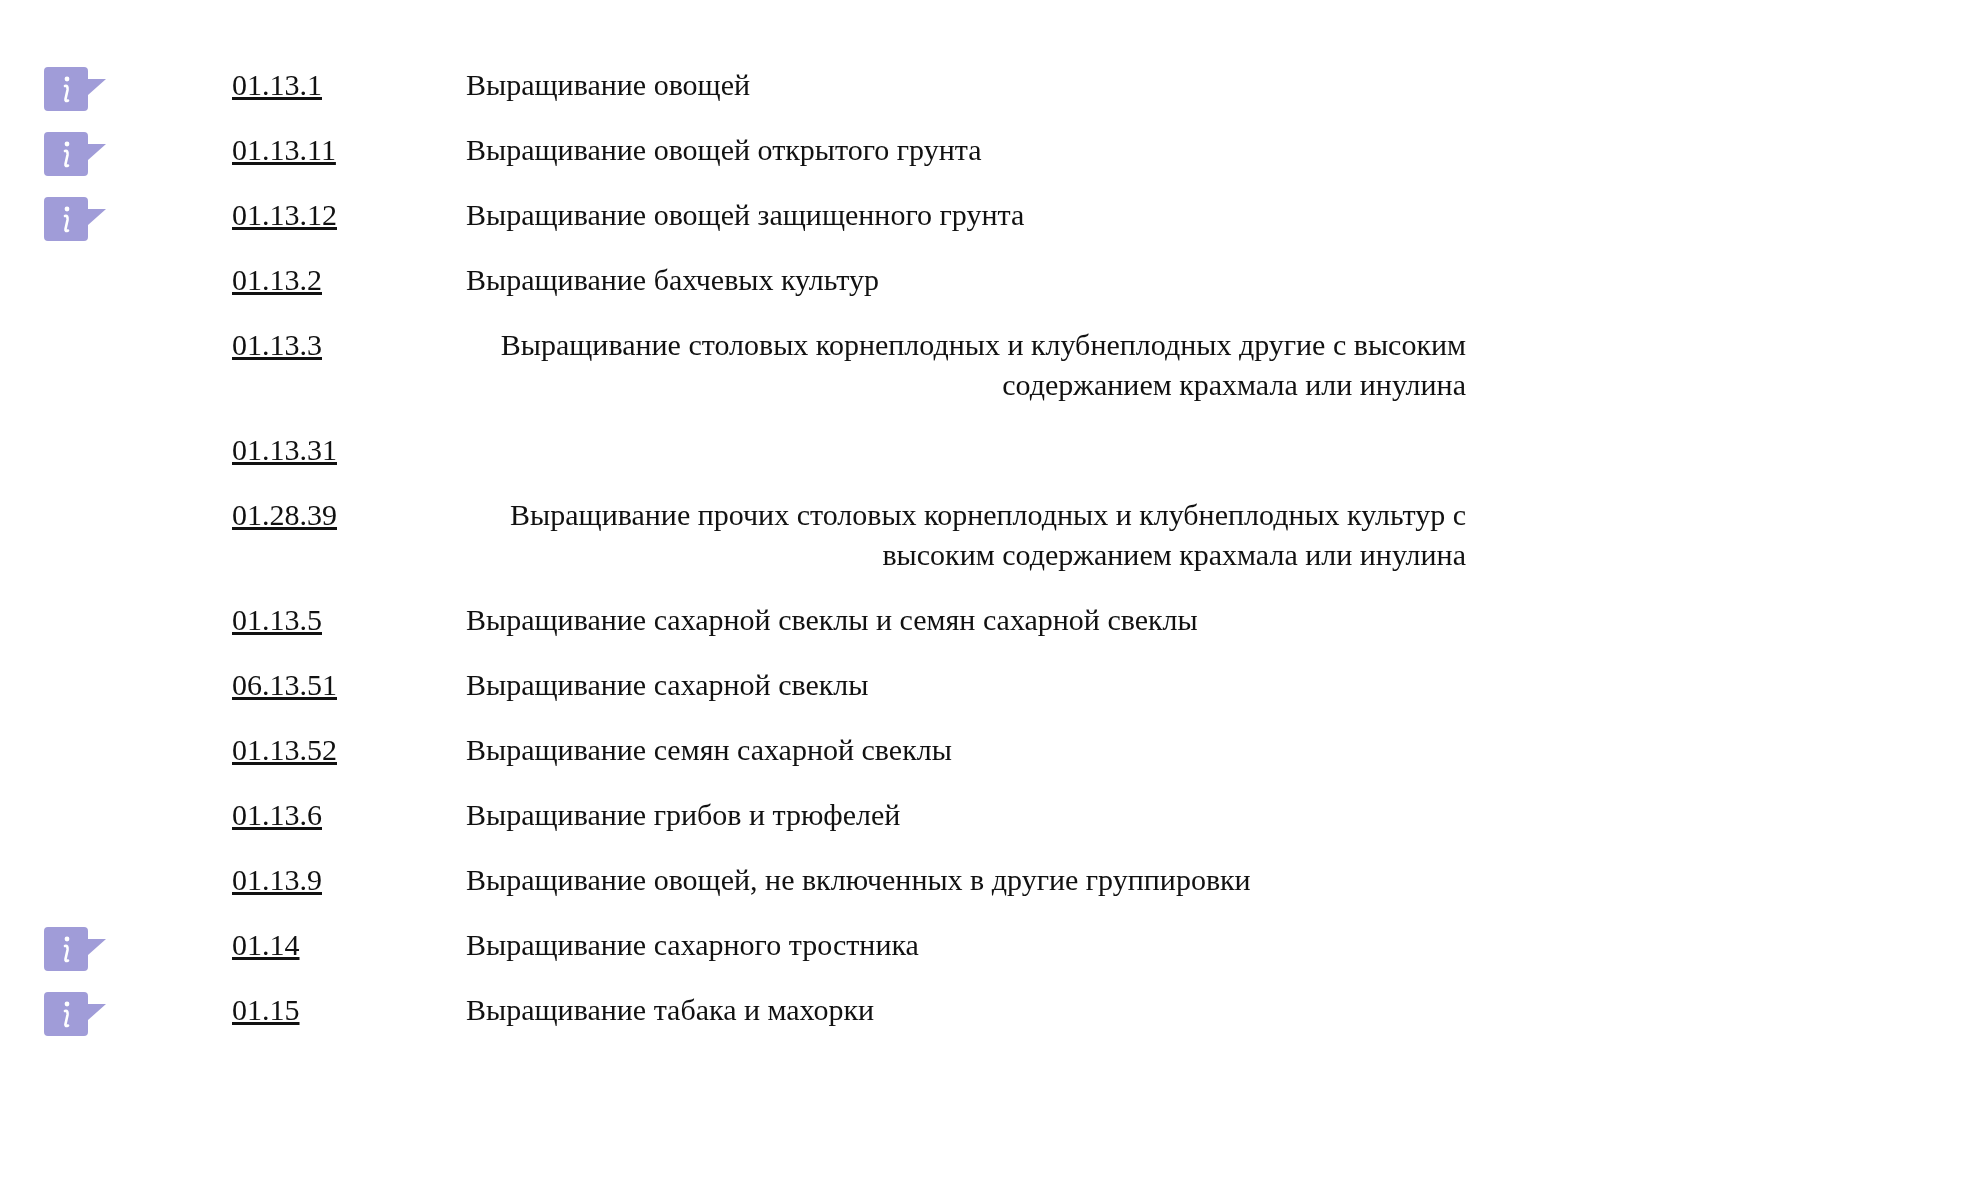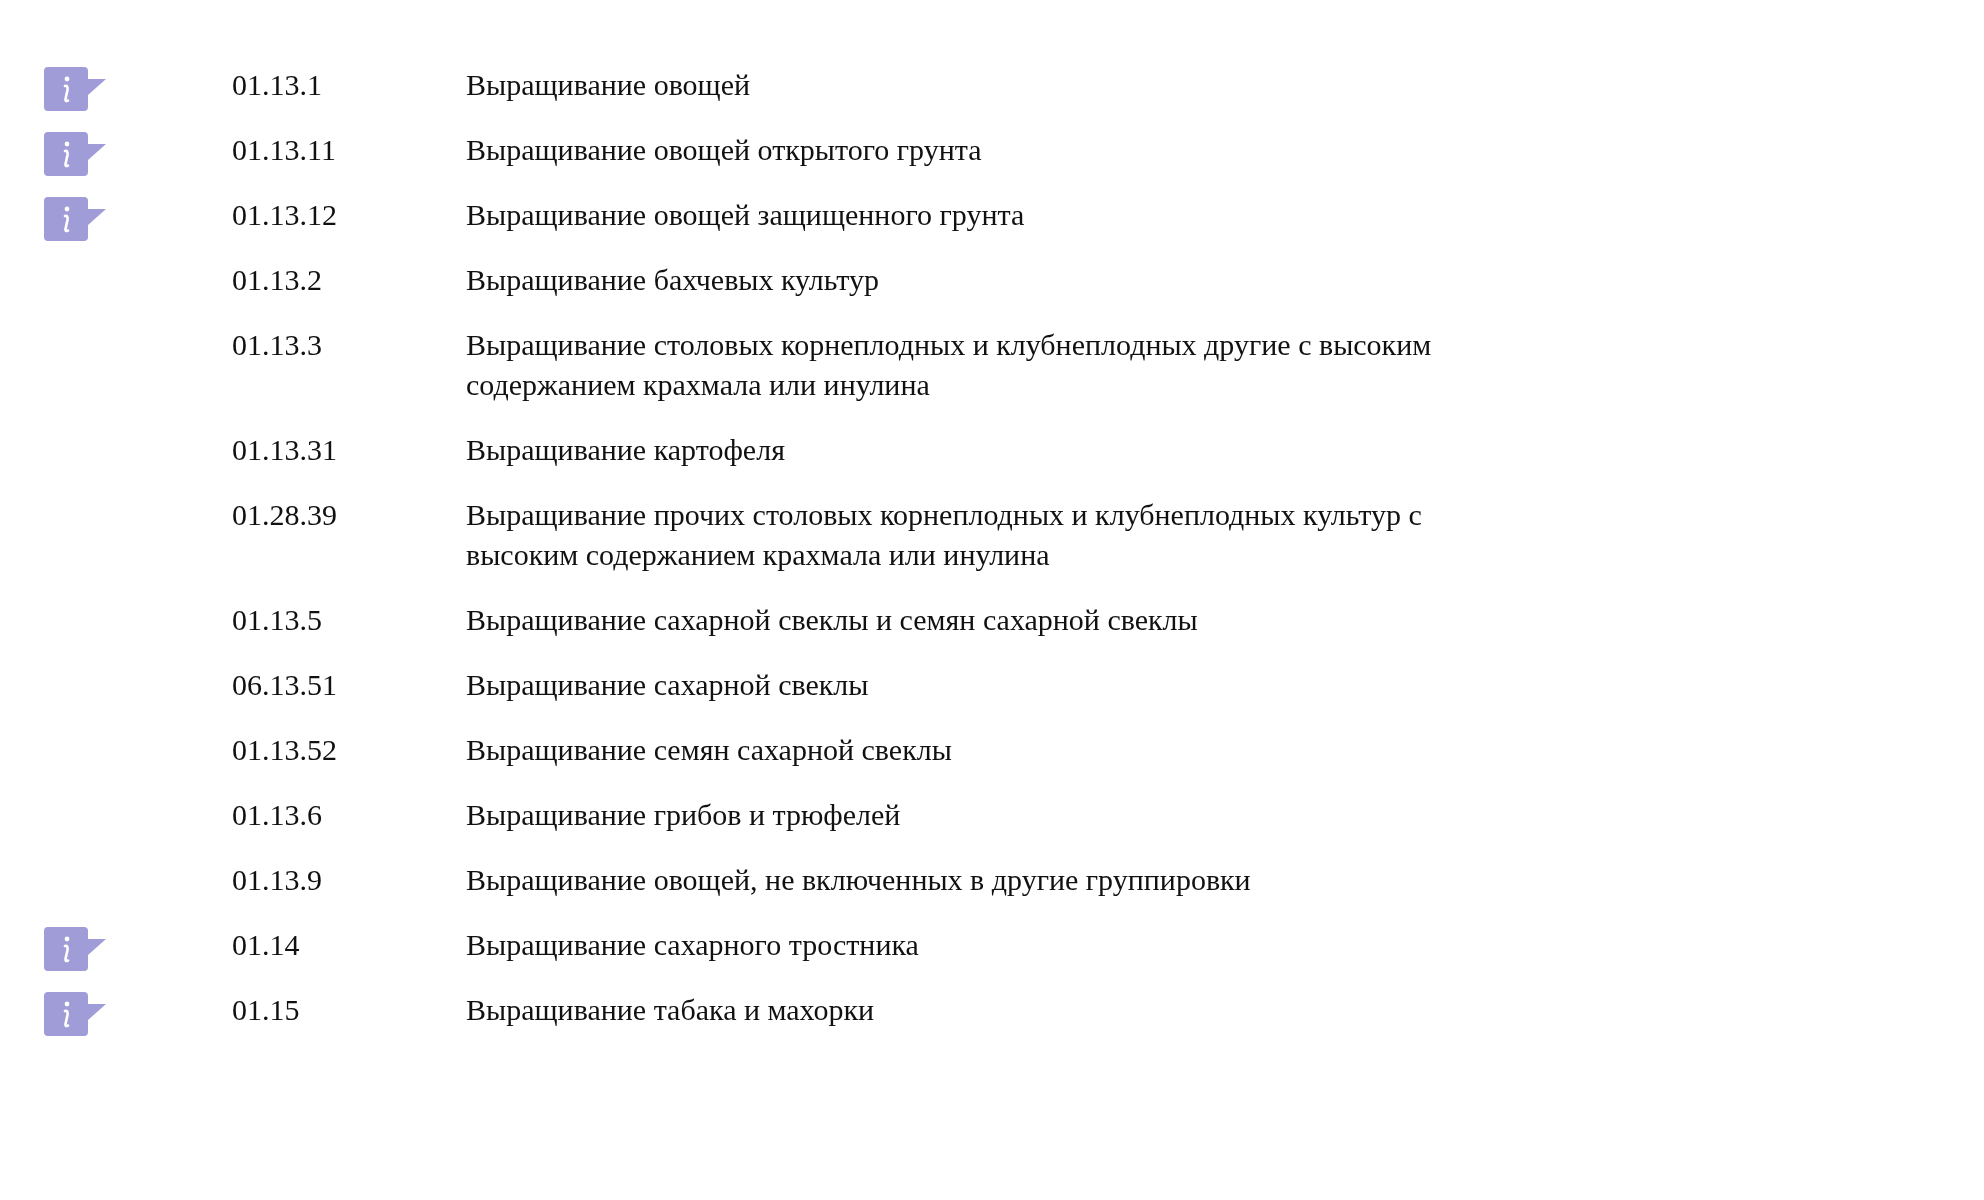"01.13.1" .code { text-decoration: none -> underline }
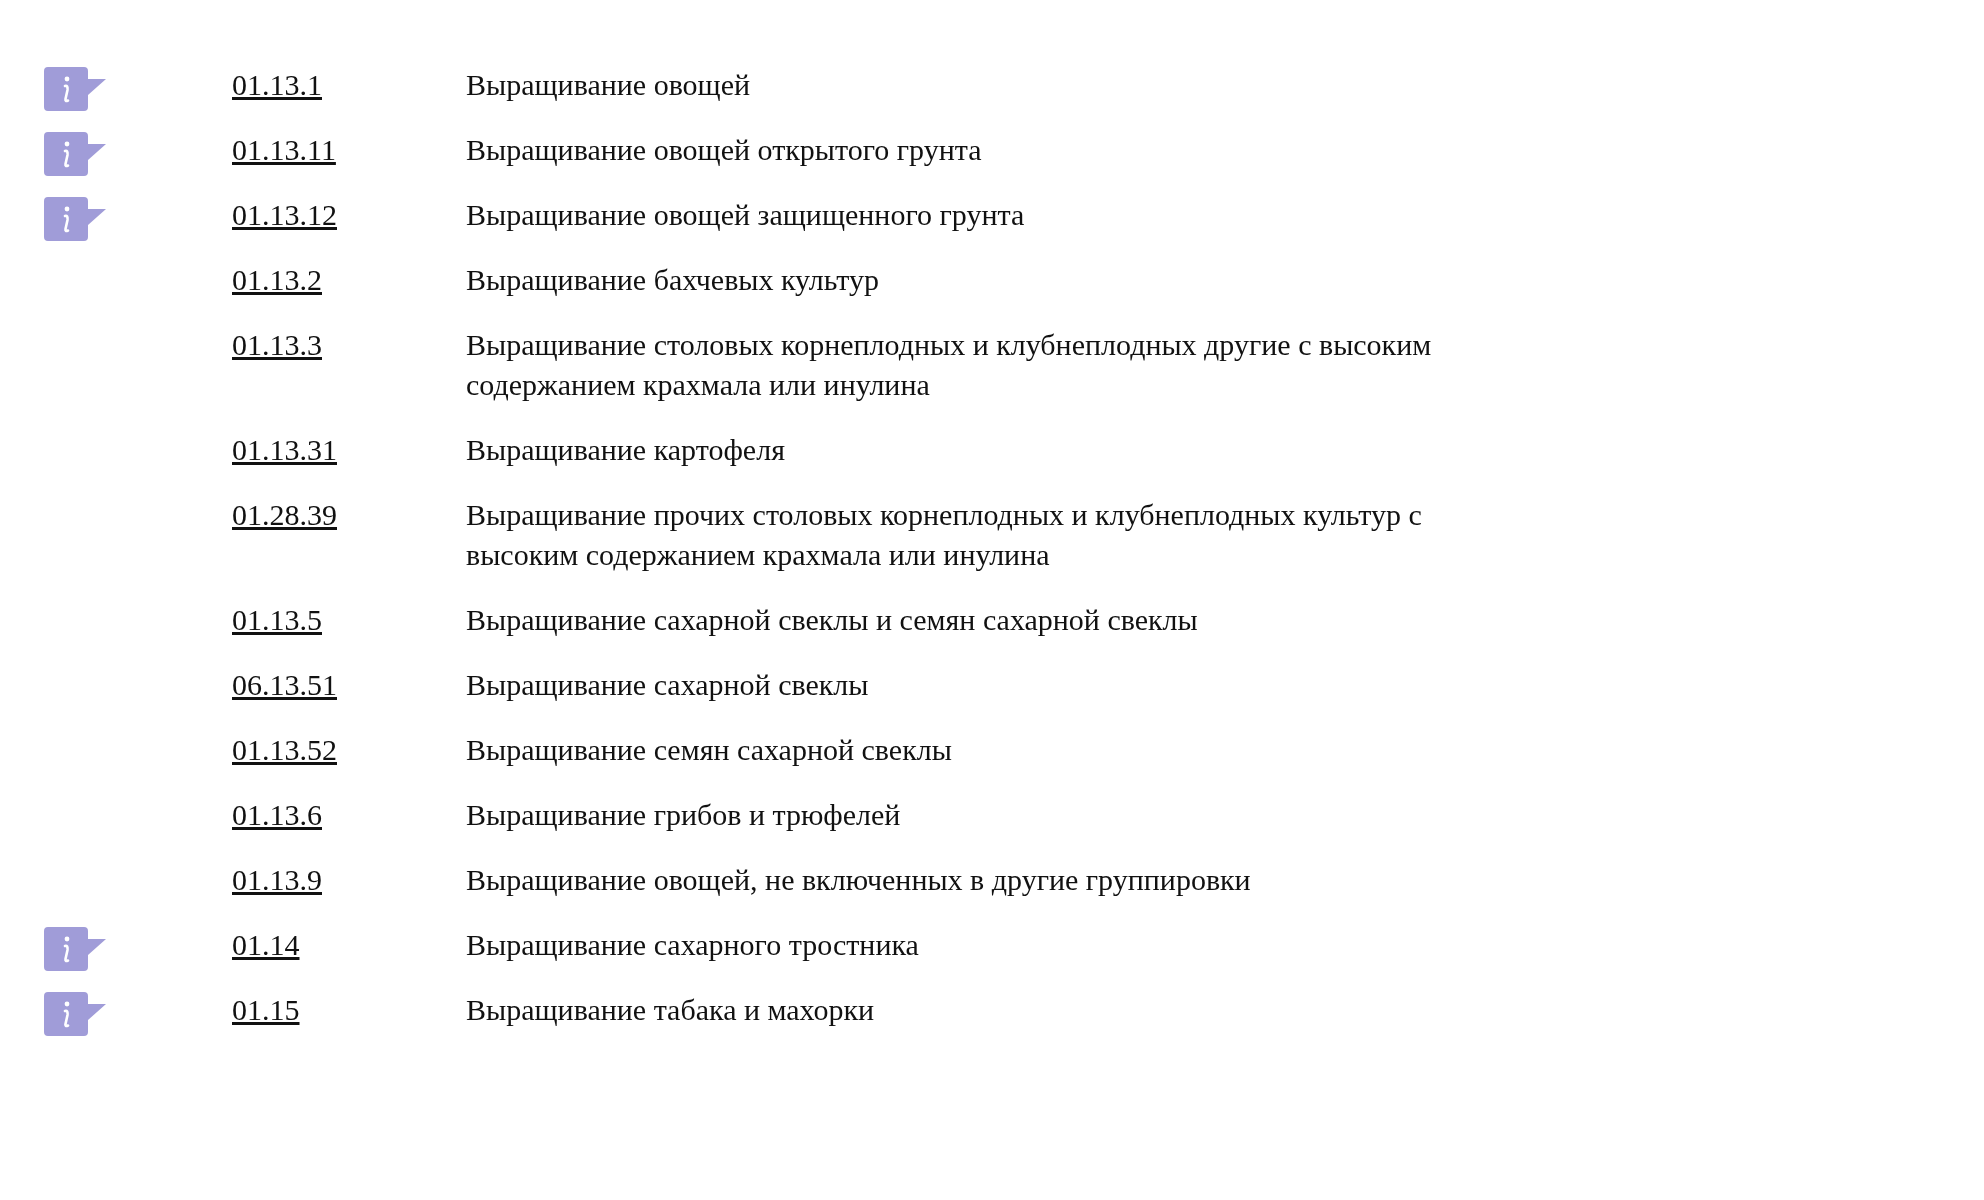"01.13.3" .row.two-line { text-align: none -> right }
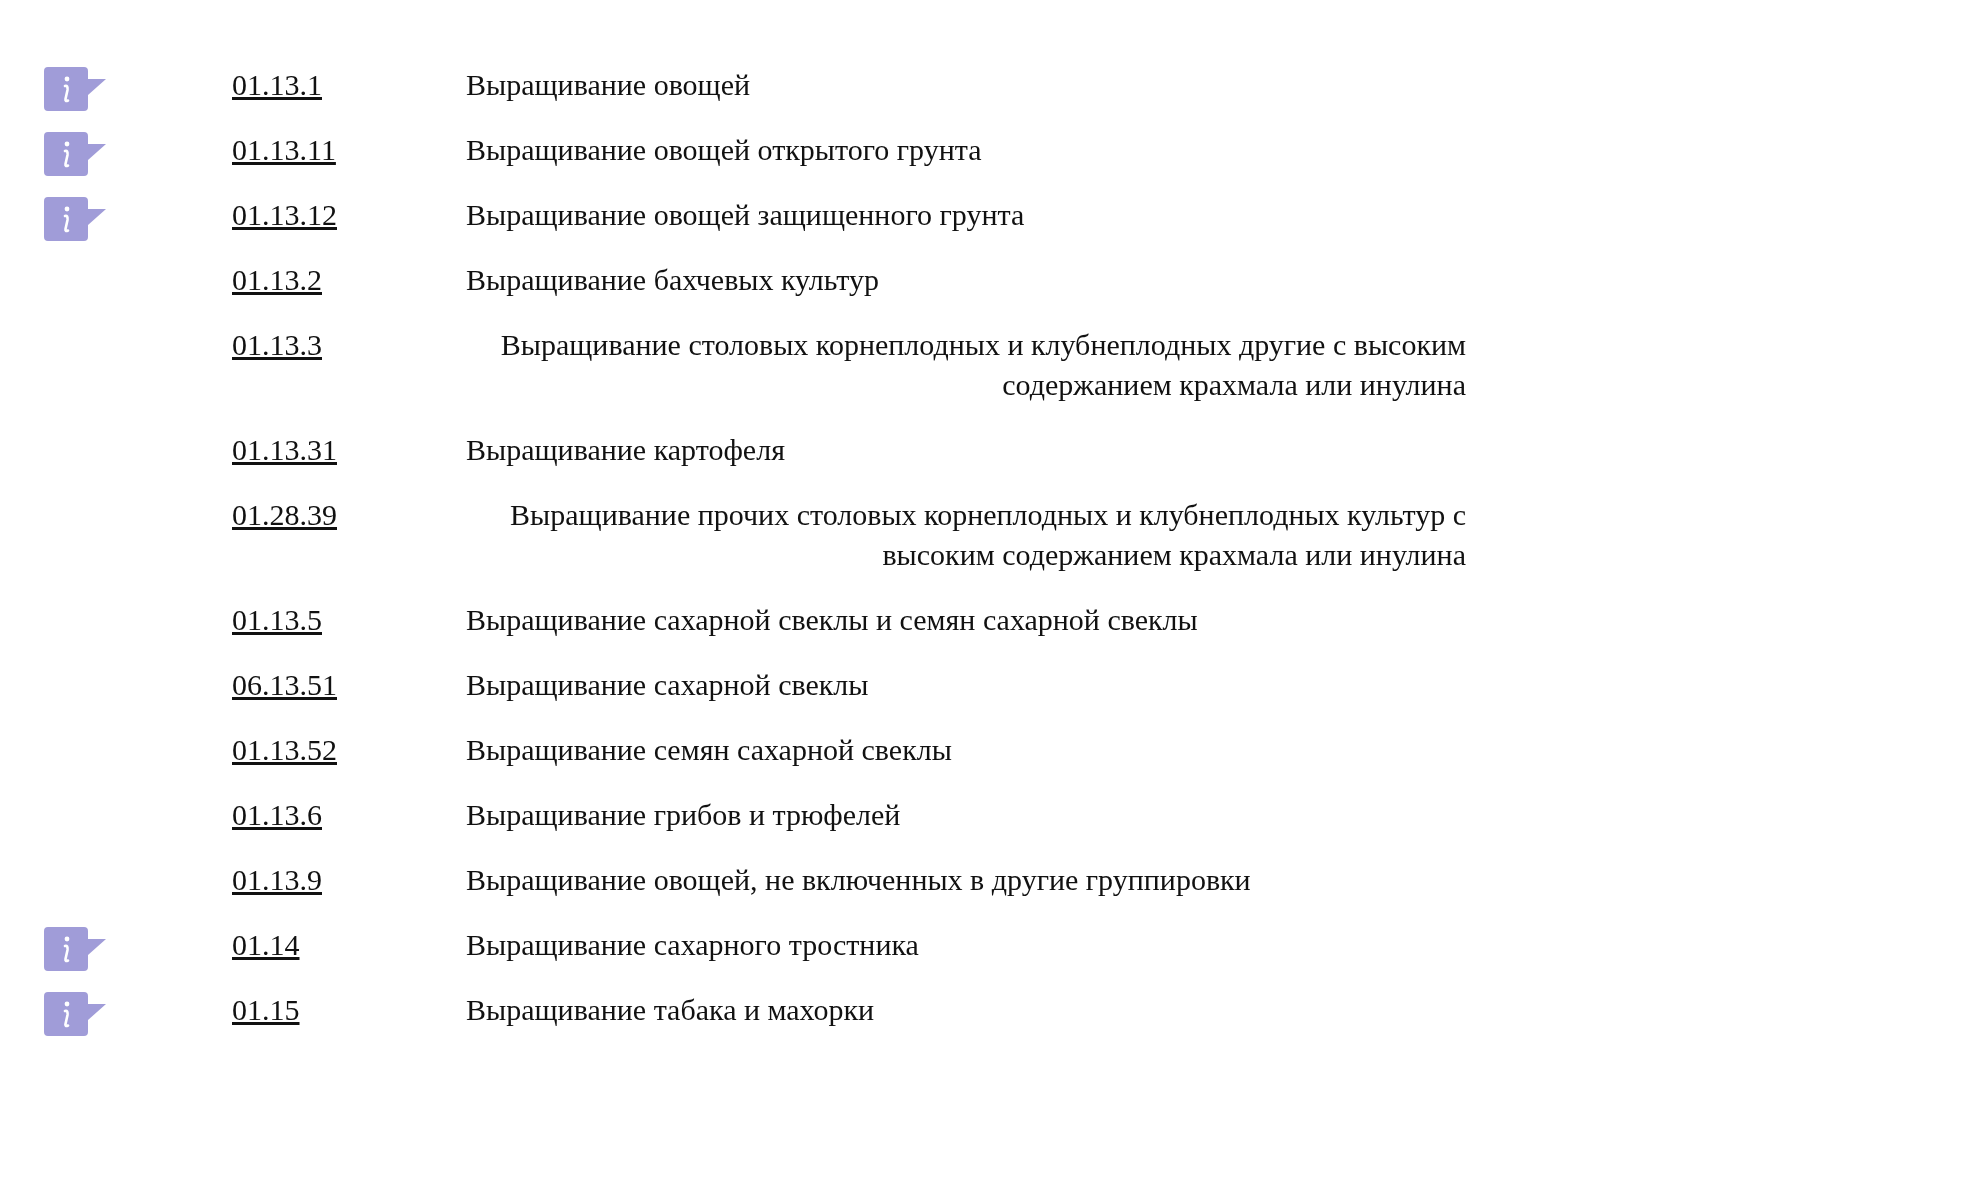"Выращивание картофеля" span.desc { html: <span>Выращивание картофеля</span> -> none }
